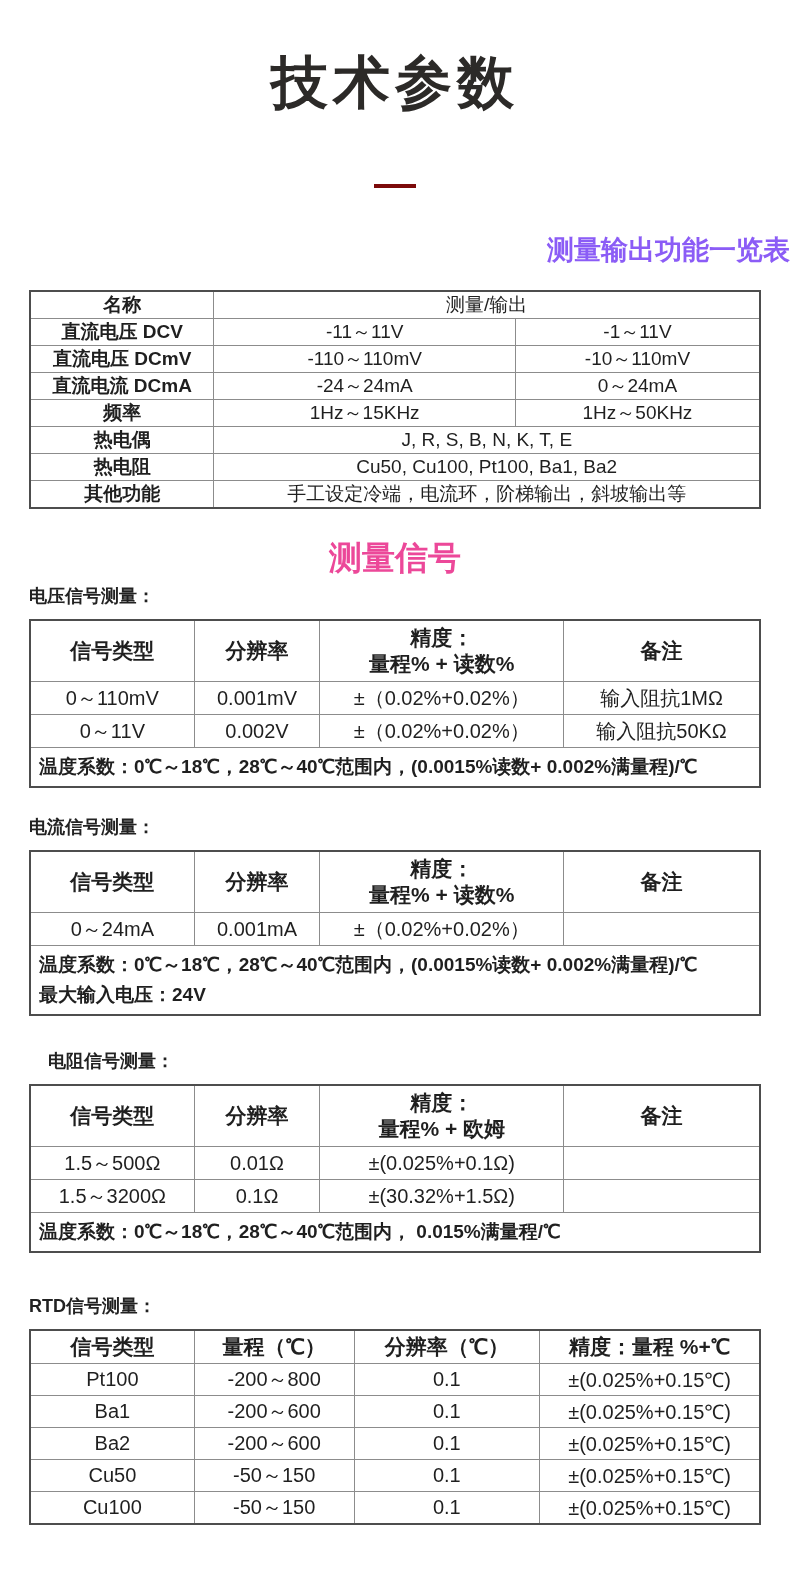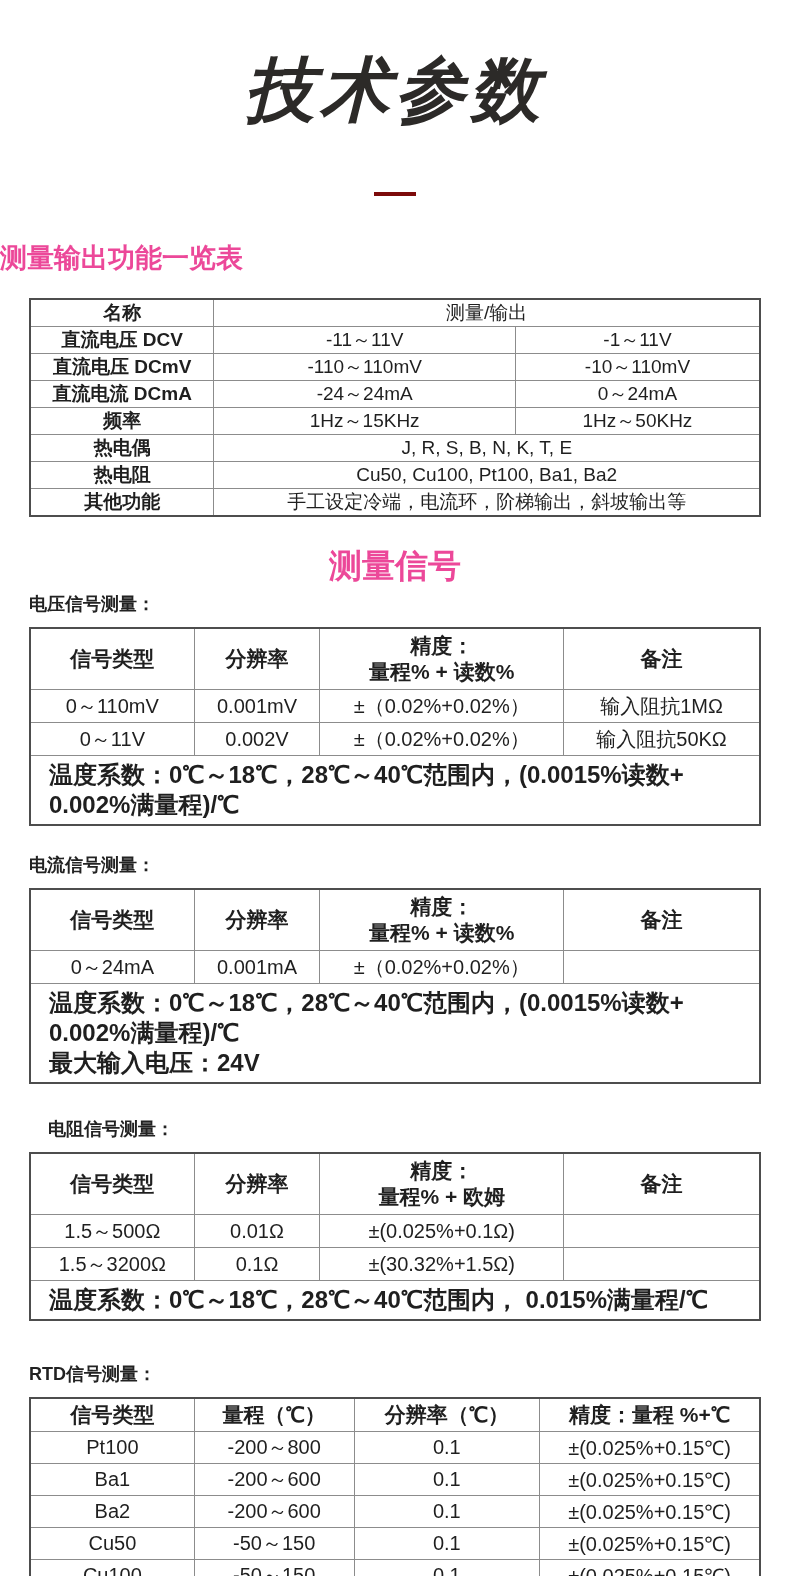"技术参数" .page-title { font-size: 70px -> 57px; font-style: italic -> none; margin: 12px -> 4px }
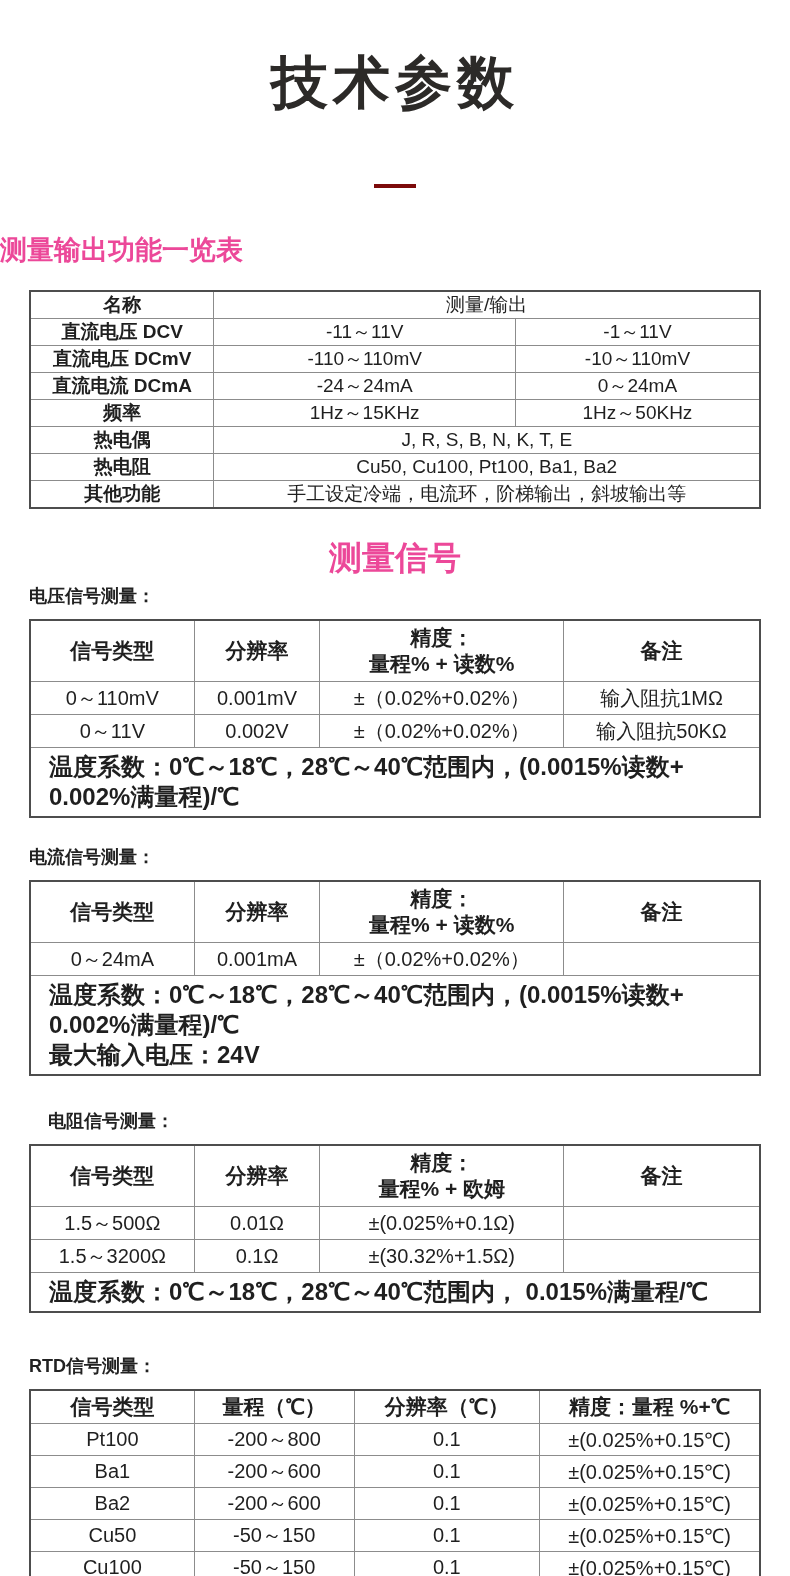"测量输出功能一览表" .overview-title { color: #ec4899 -> #8b5cf6; margin: 46px 8px 0 0 -> 46px 0 0 0; text-align: left -> right }
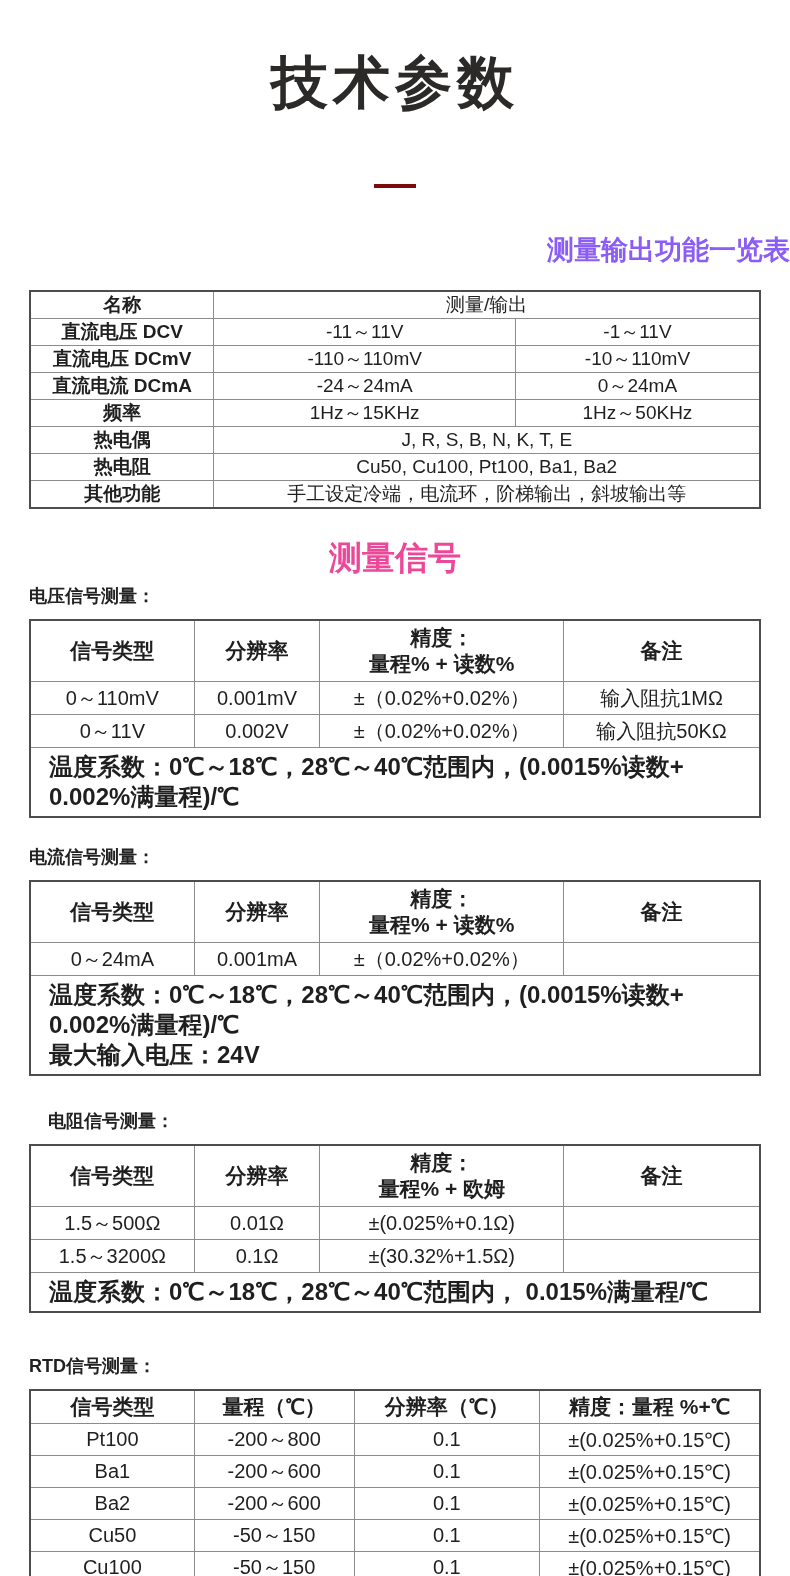"温度系数：0℃～18℃，28℃～40℃范围内，(0.0015%读数+" .sig-table td.footer { font-size: 24px -> 19px; padding: 4px 18px -> 4px 8px }
